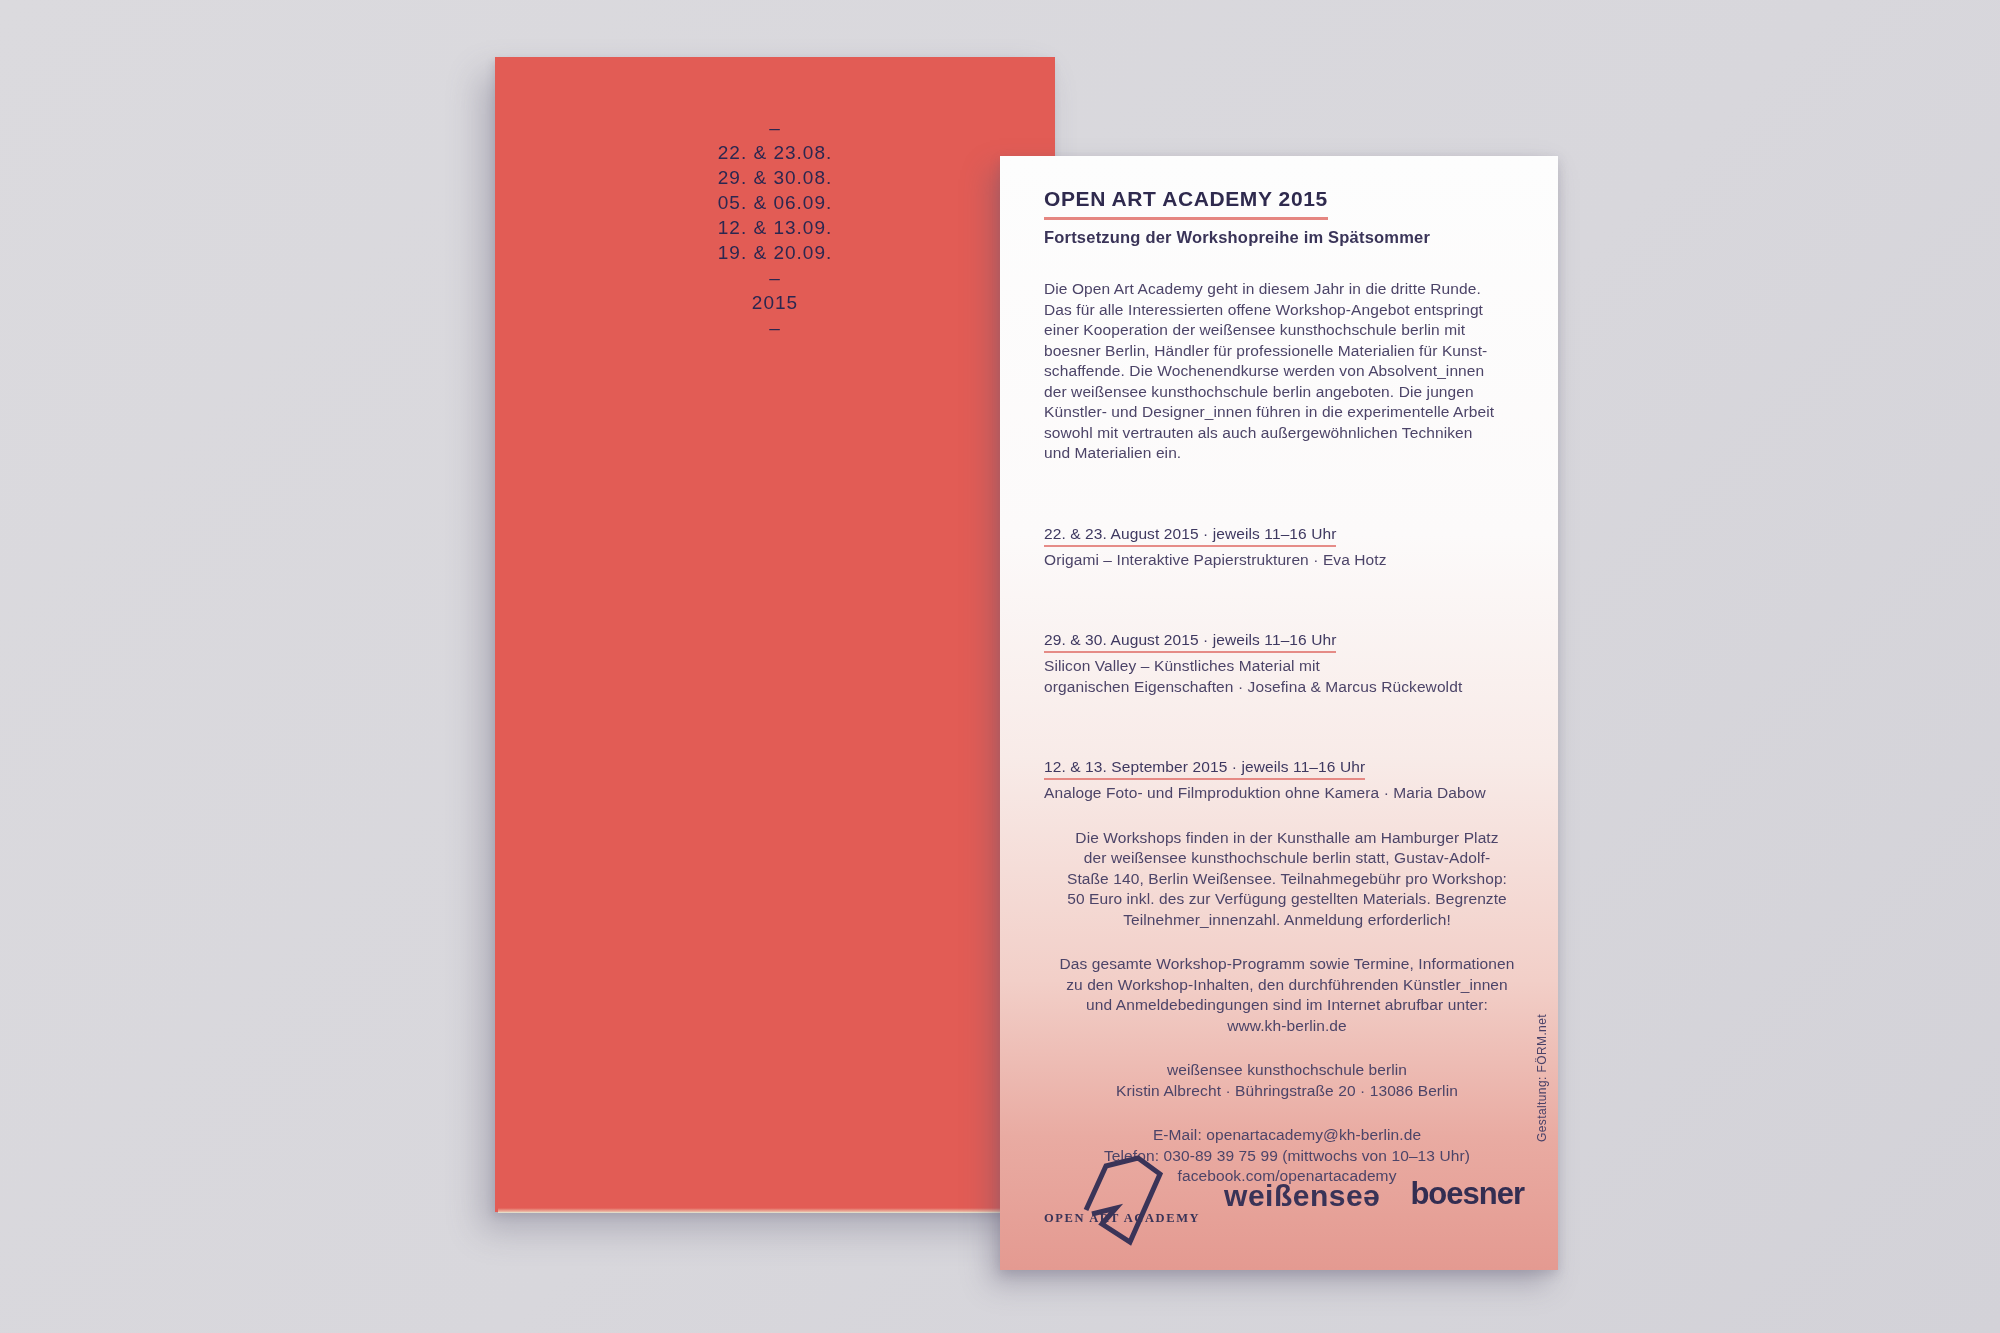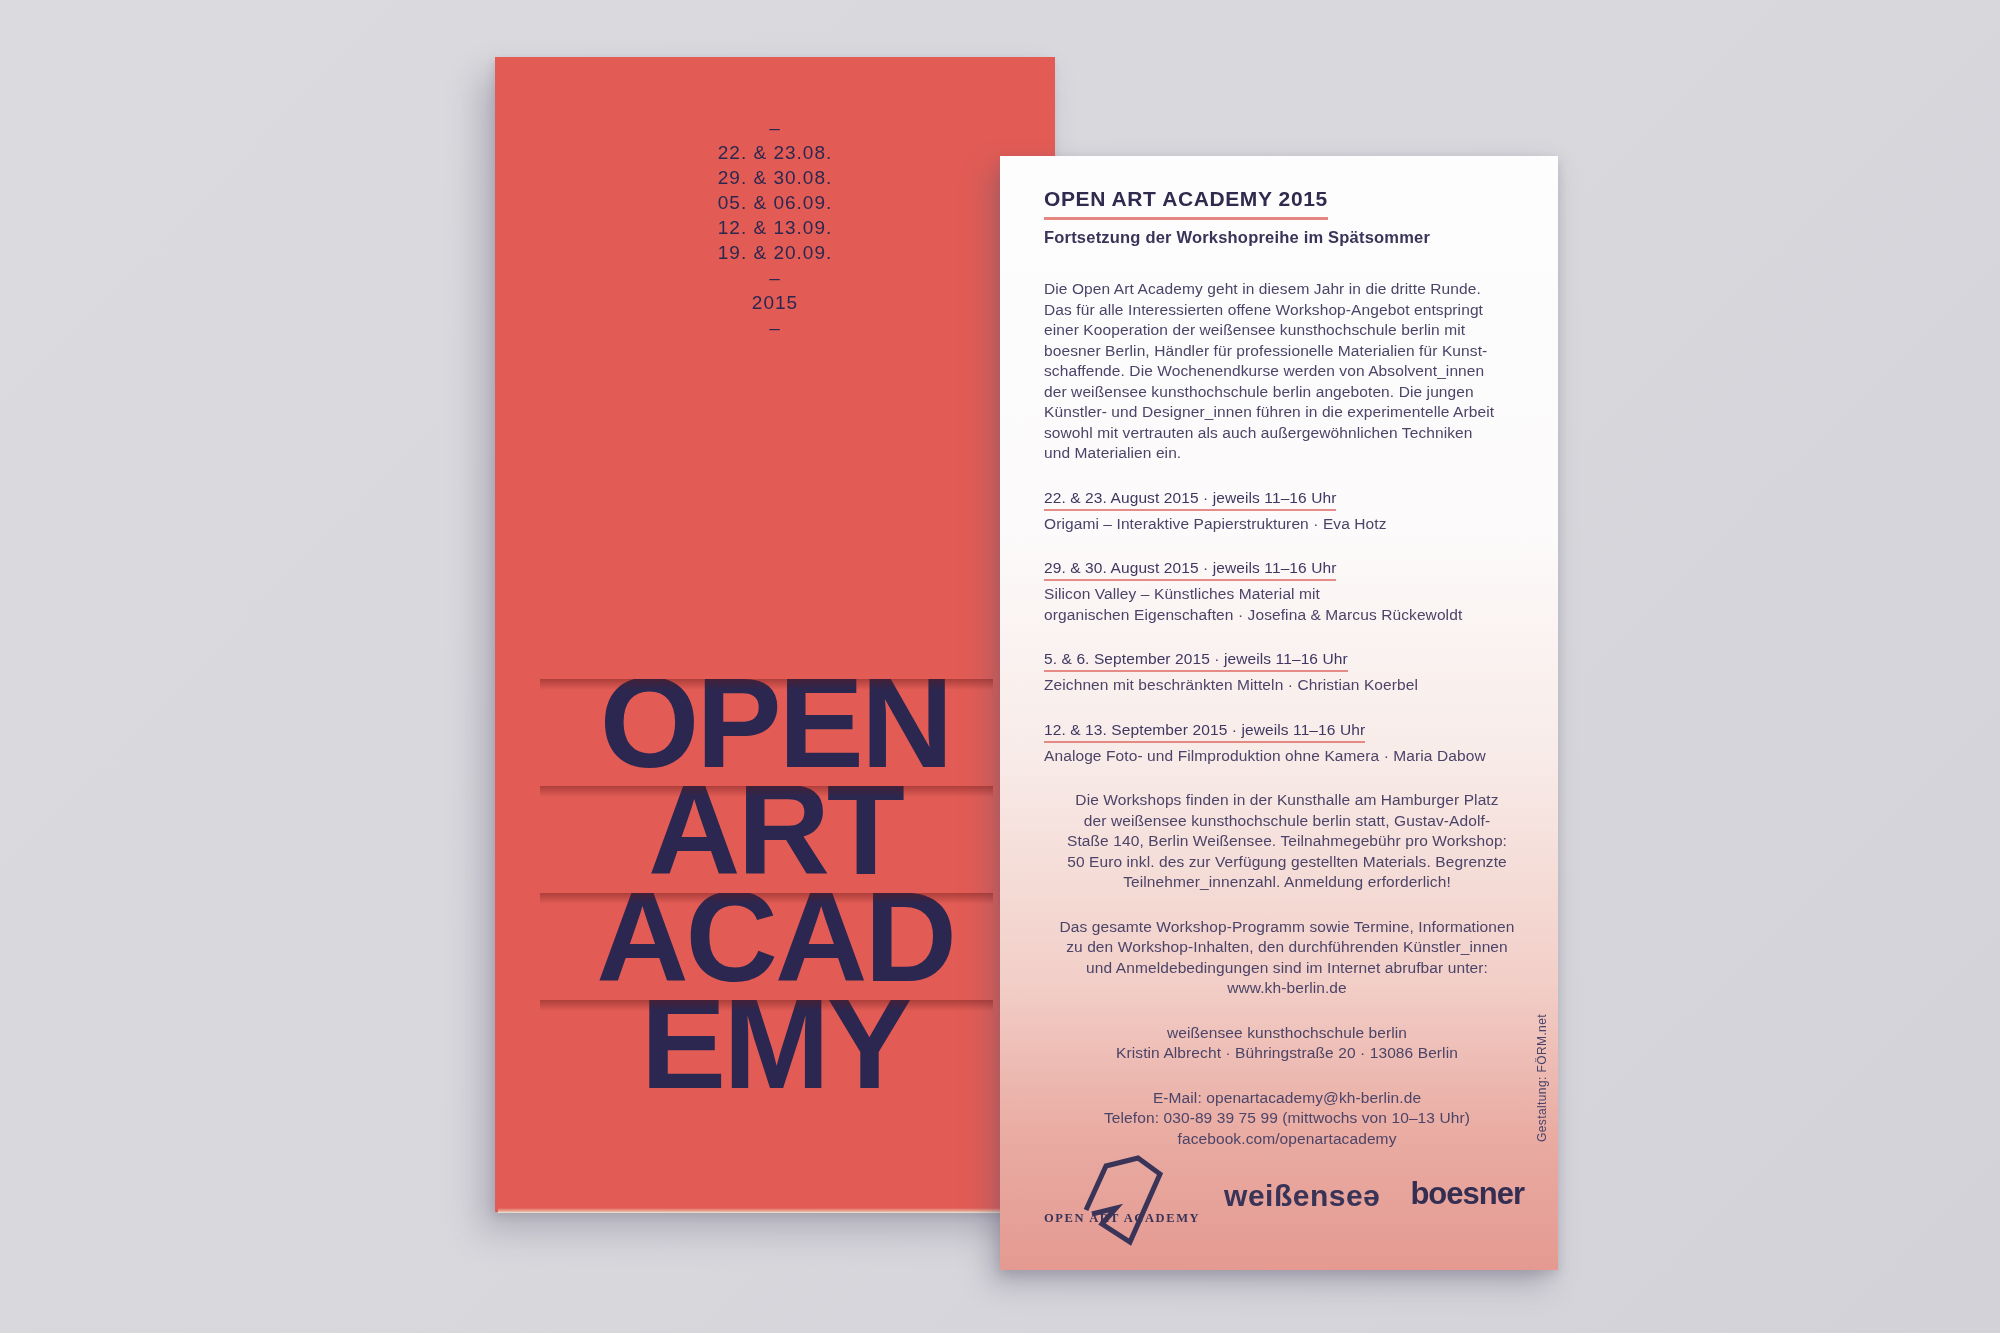"22. & 23. August 2015" .ws-h { margin-top: none -> 36px }
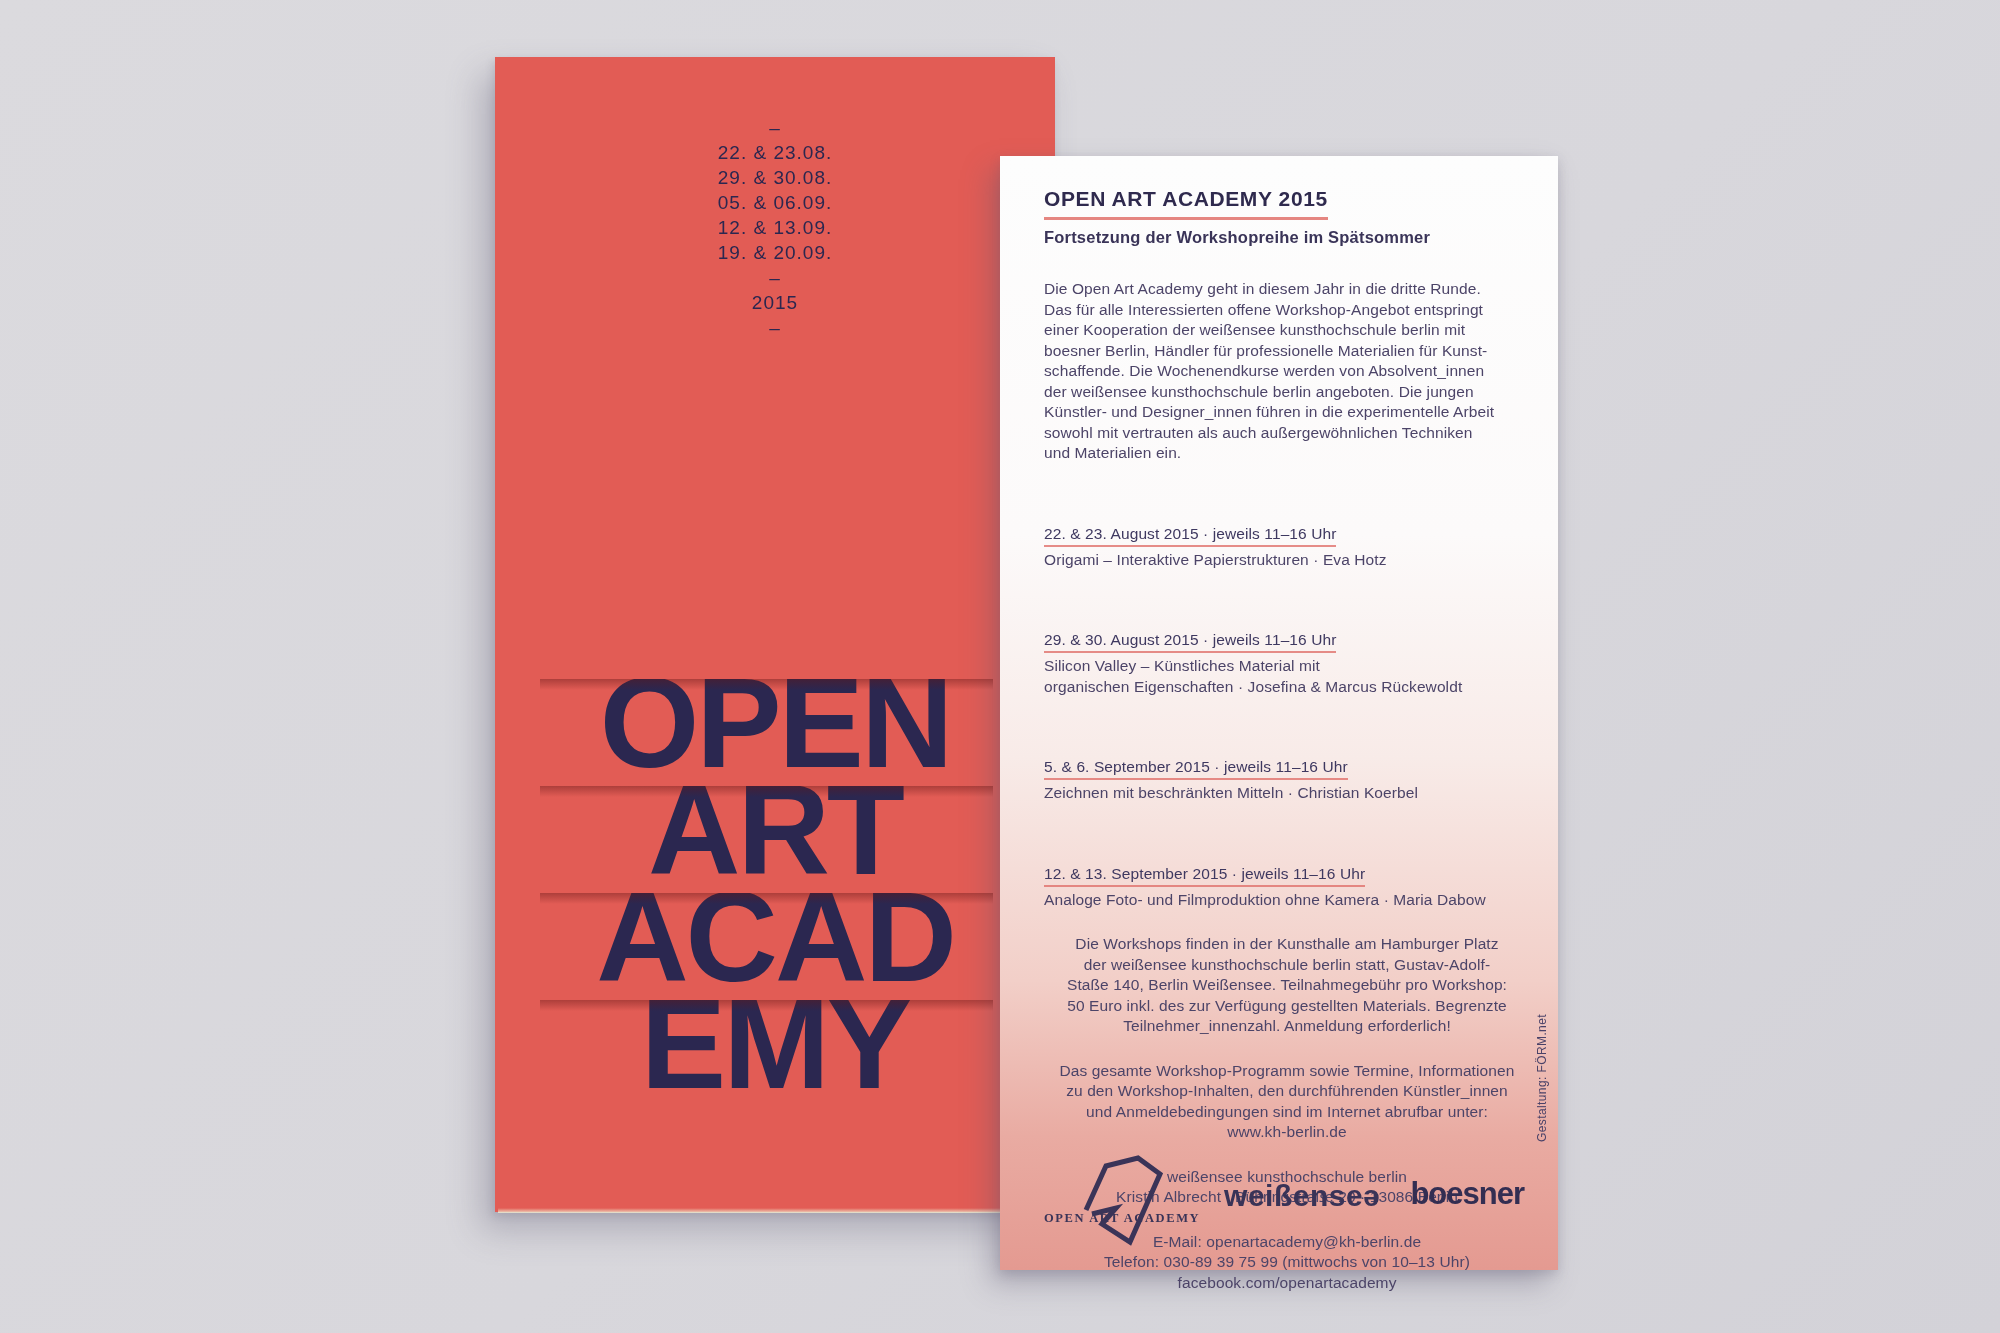"OPEN" div.big-words { html: <div> <div> <span>OPEN</span> </div> <div> <span>ART</span> </div> <div> <span>ACAD</span> </div> <div> <span>EMY</span> </div> </div> -> none }
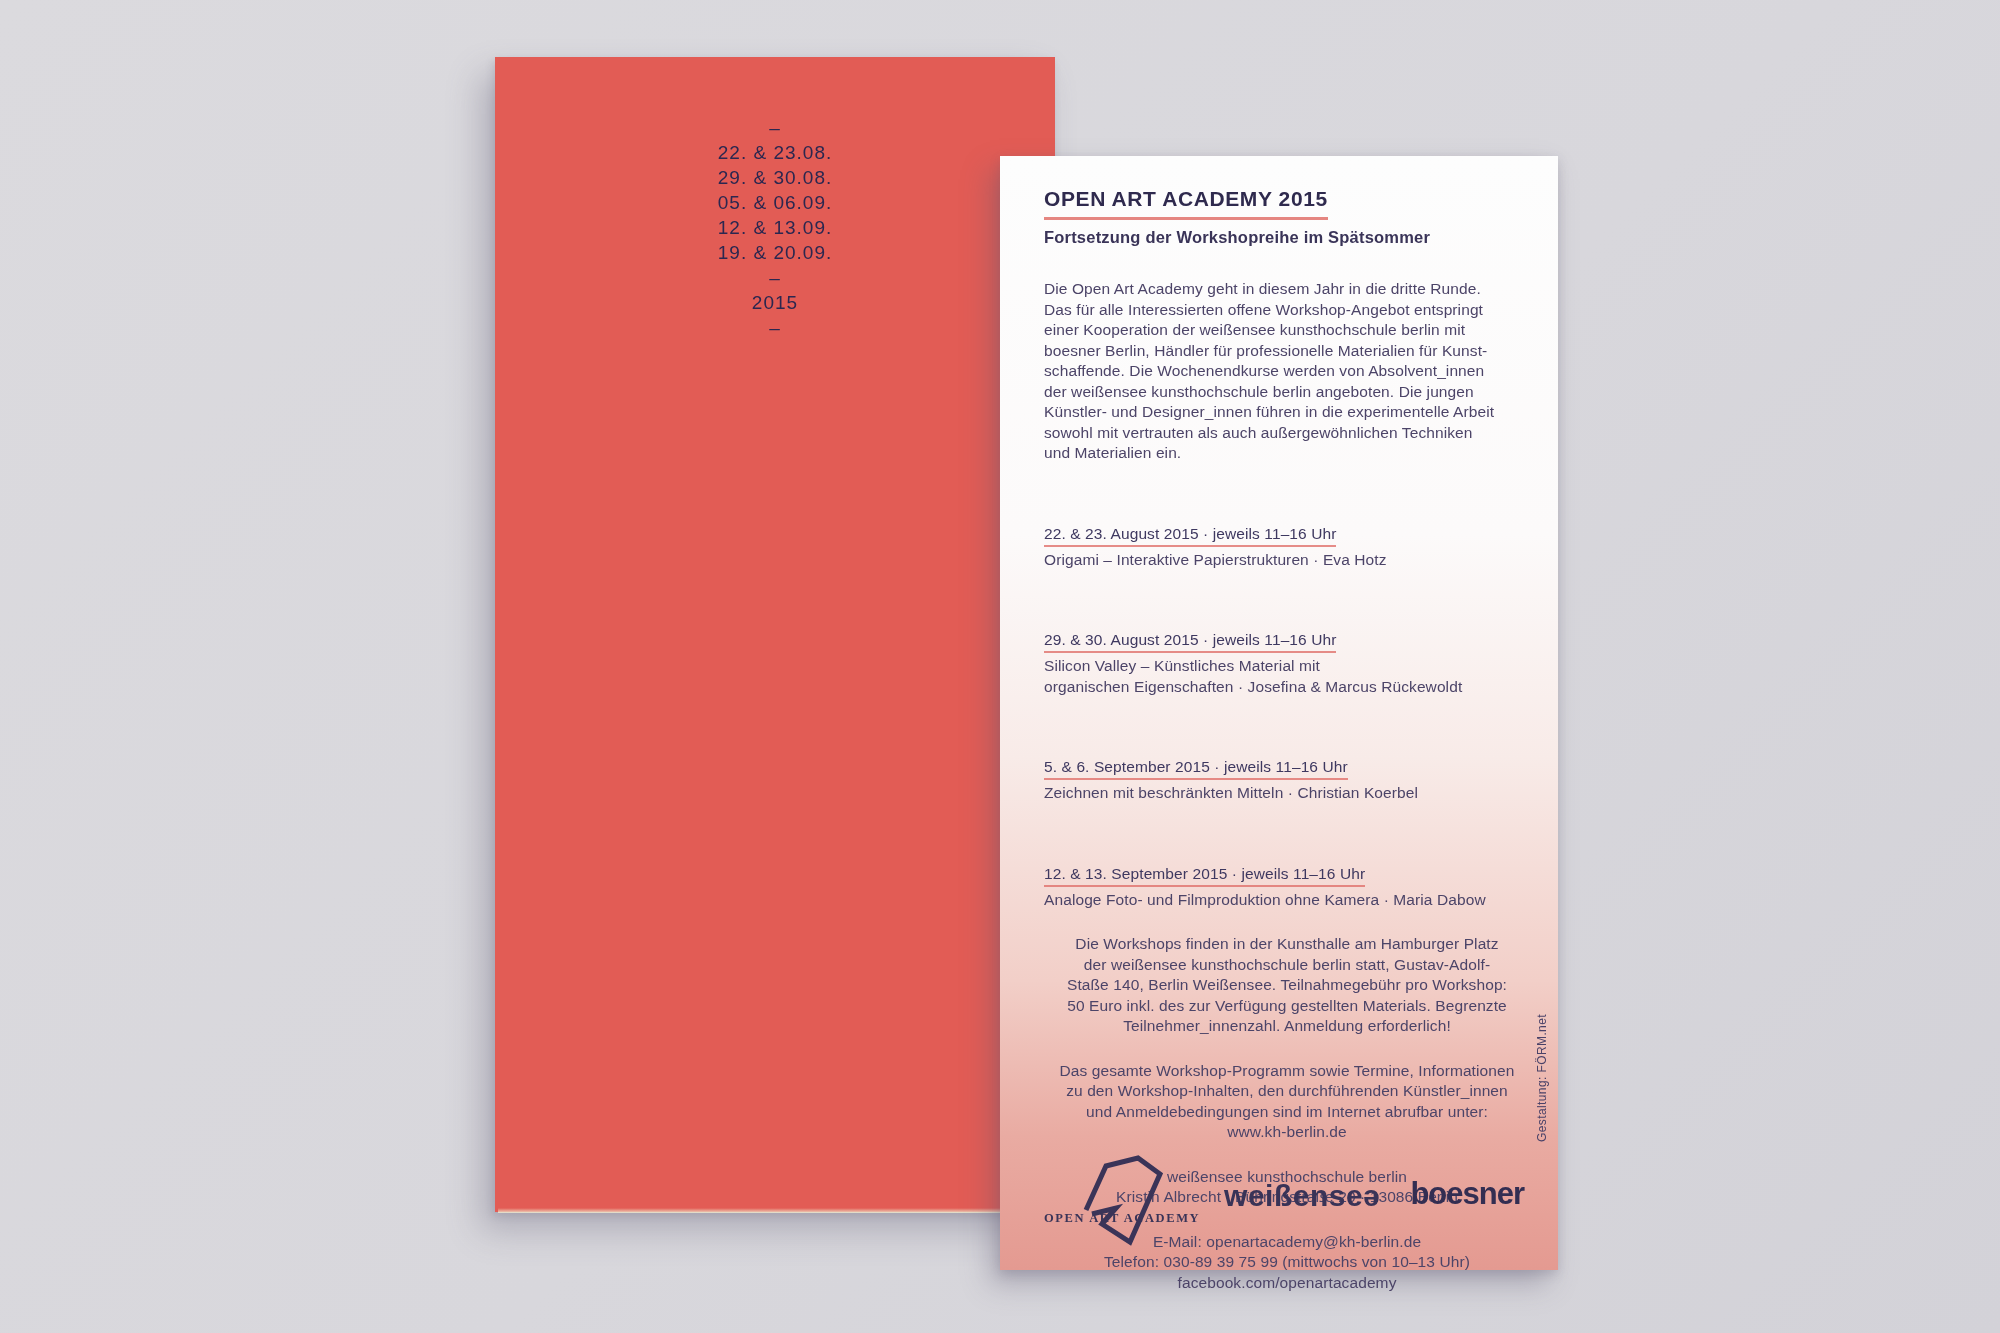"5. & 6. September 2015" div.ws { html: <div> <span>5. &amp; 6. September 2015 · jeweils 11–16 Uhr</span> <div>Zeichnen mit beschränkten Mitteln · Christian Koerbel</div> </div> -> none }
